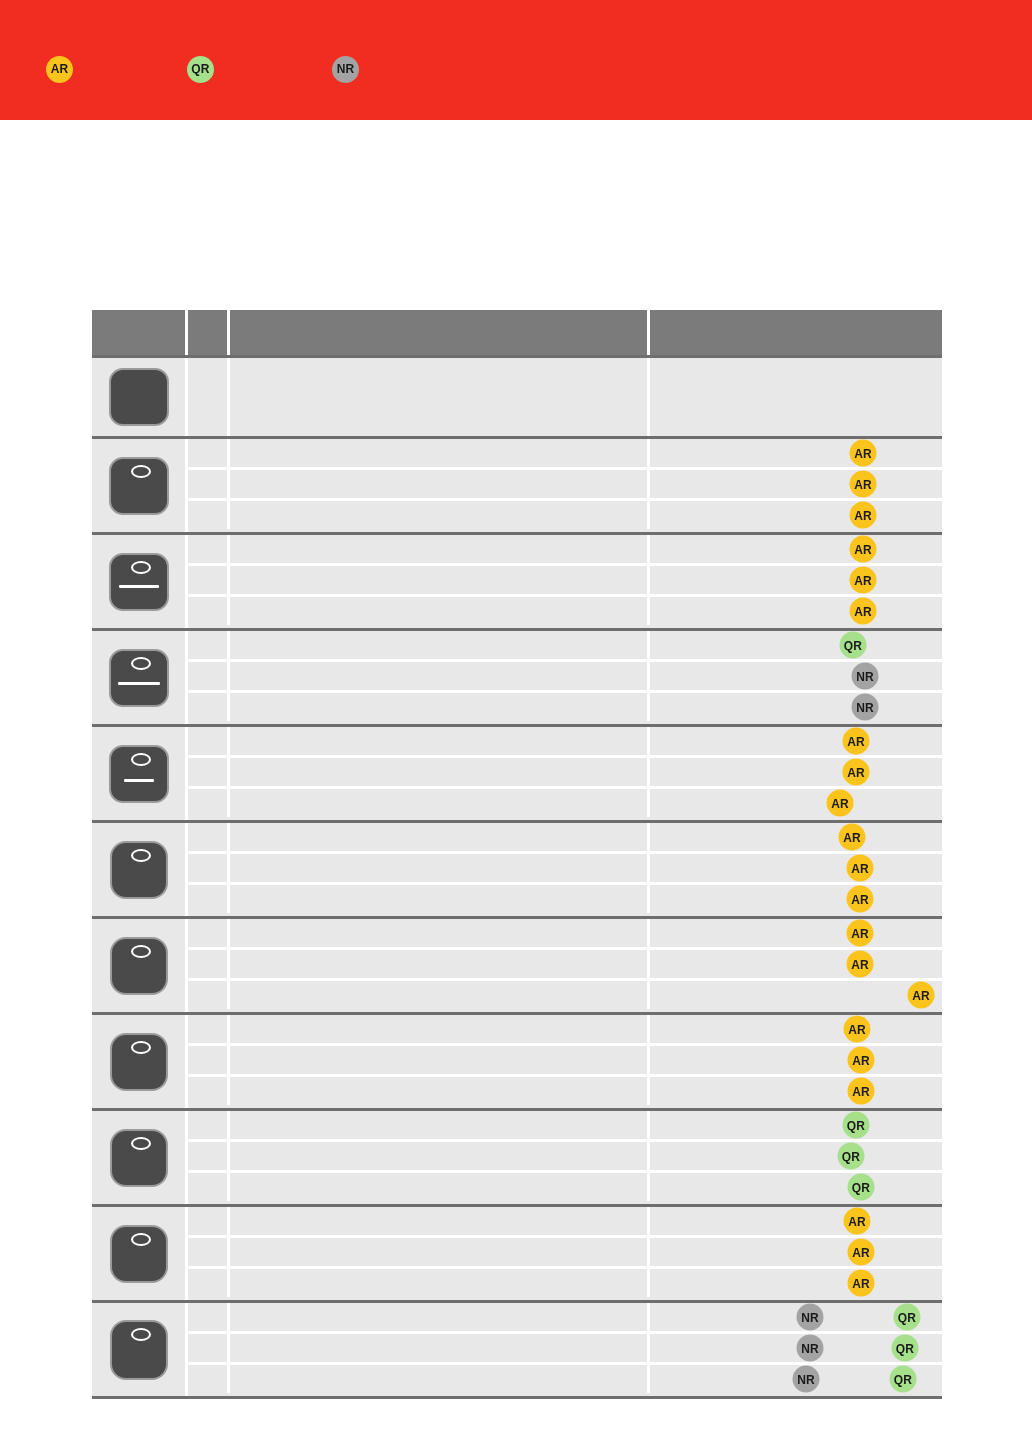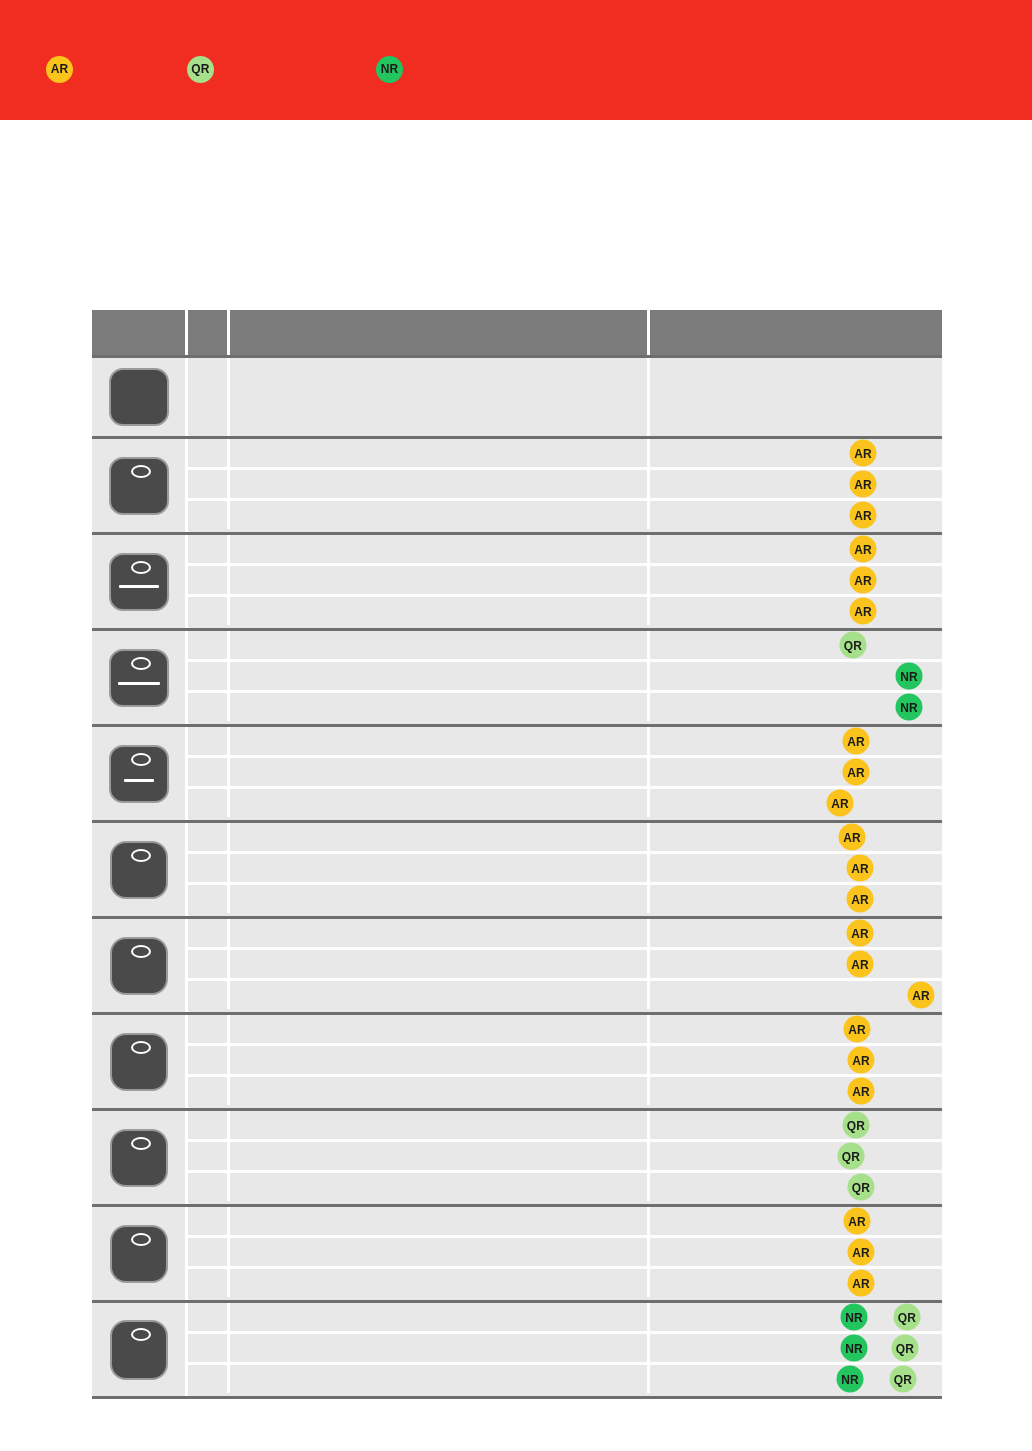"NR" .badge.nr { background: #22c55e -> #a3a3a3; margin-left: 44px -> none }
